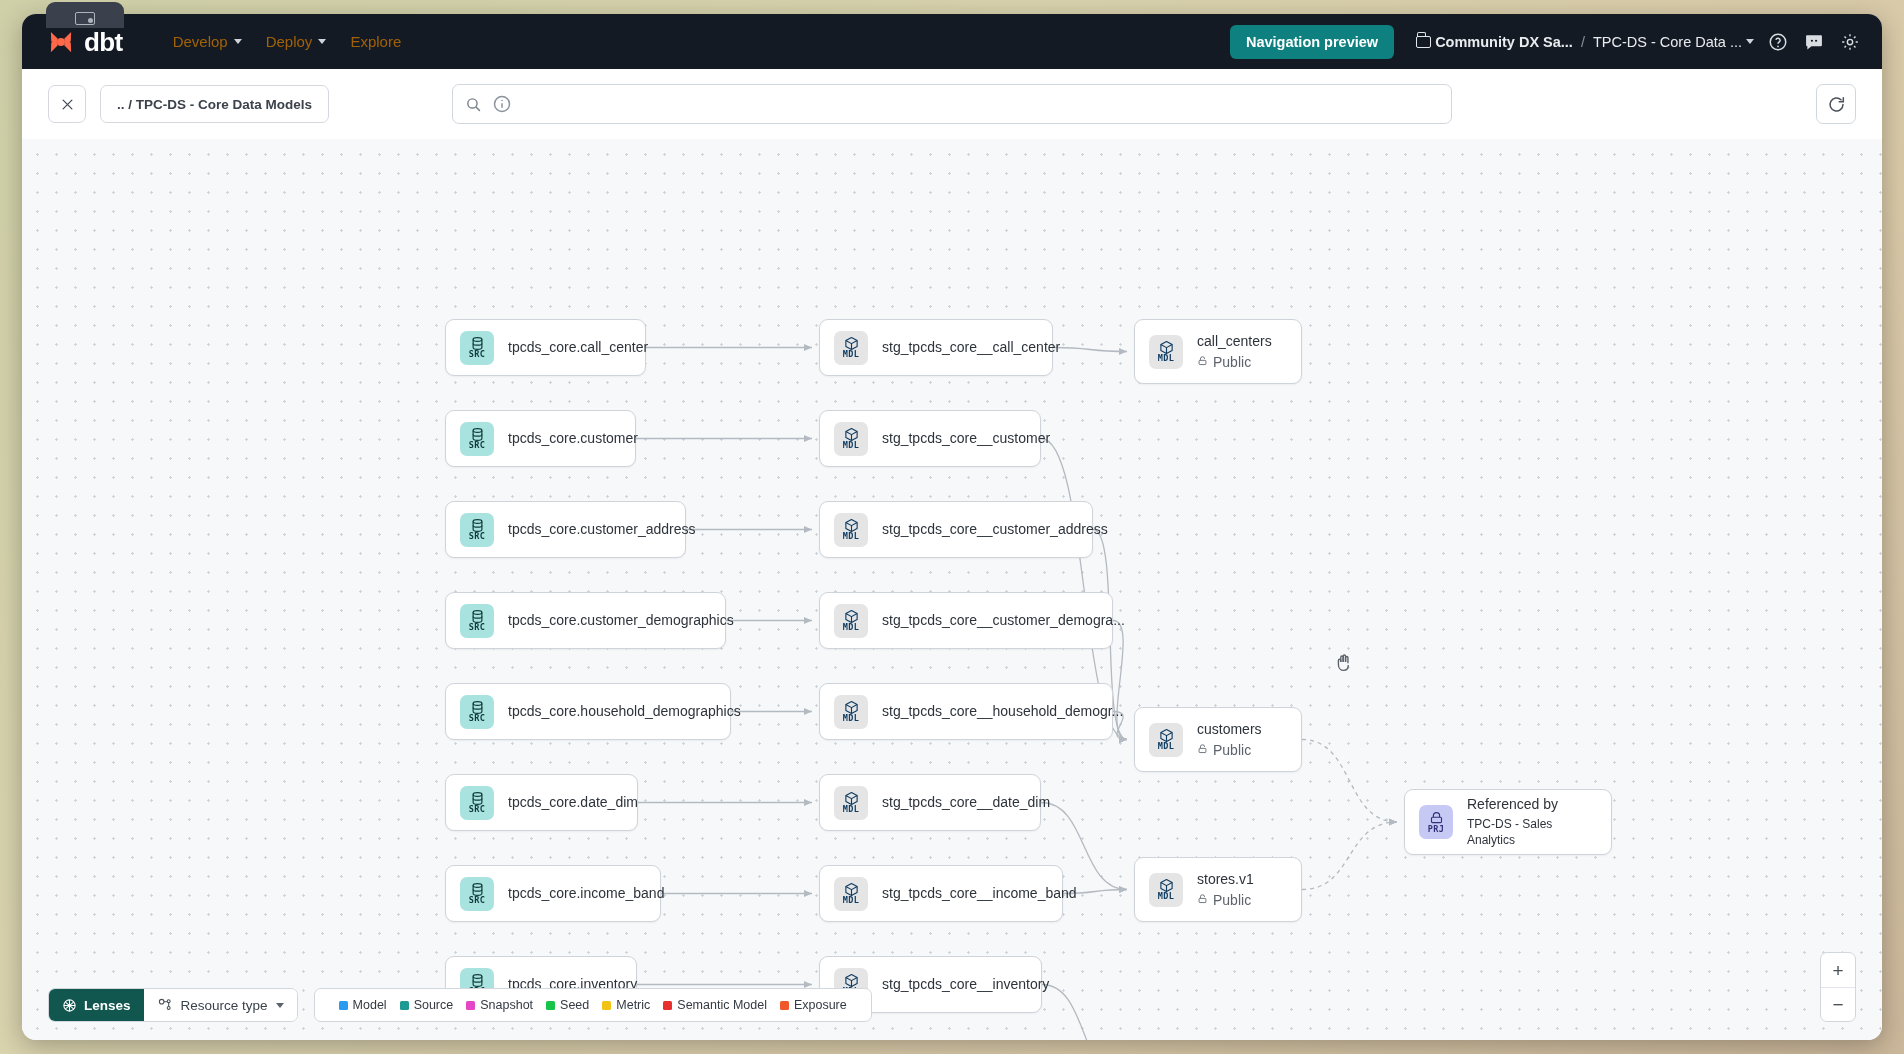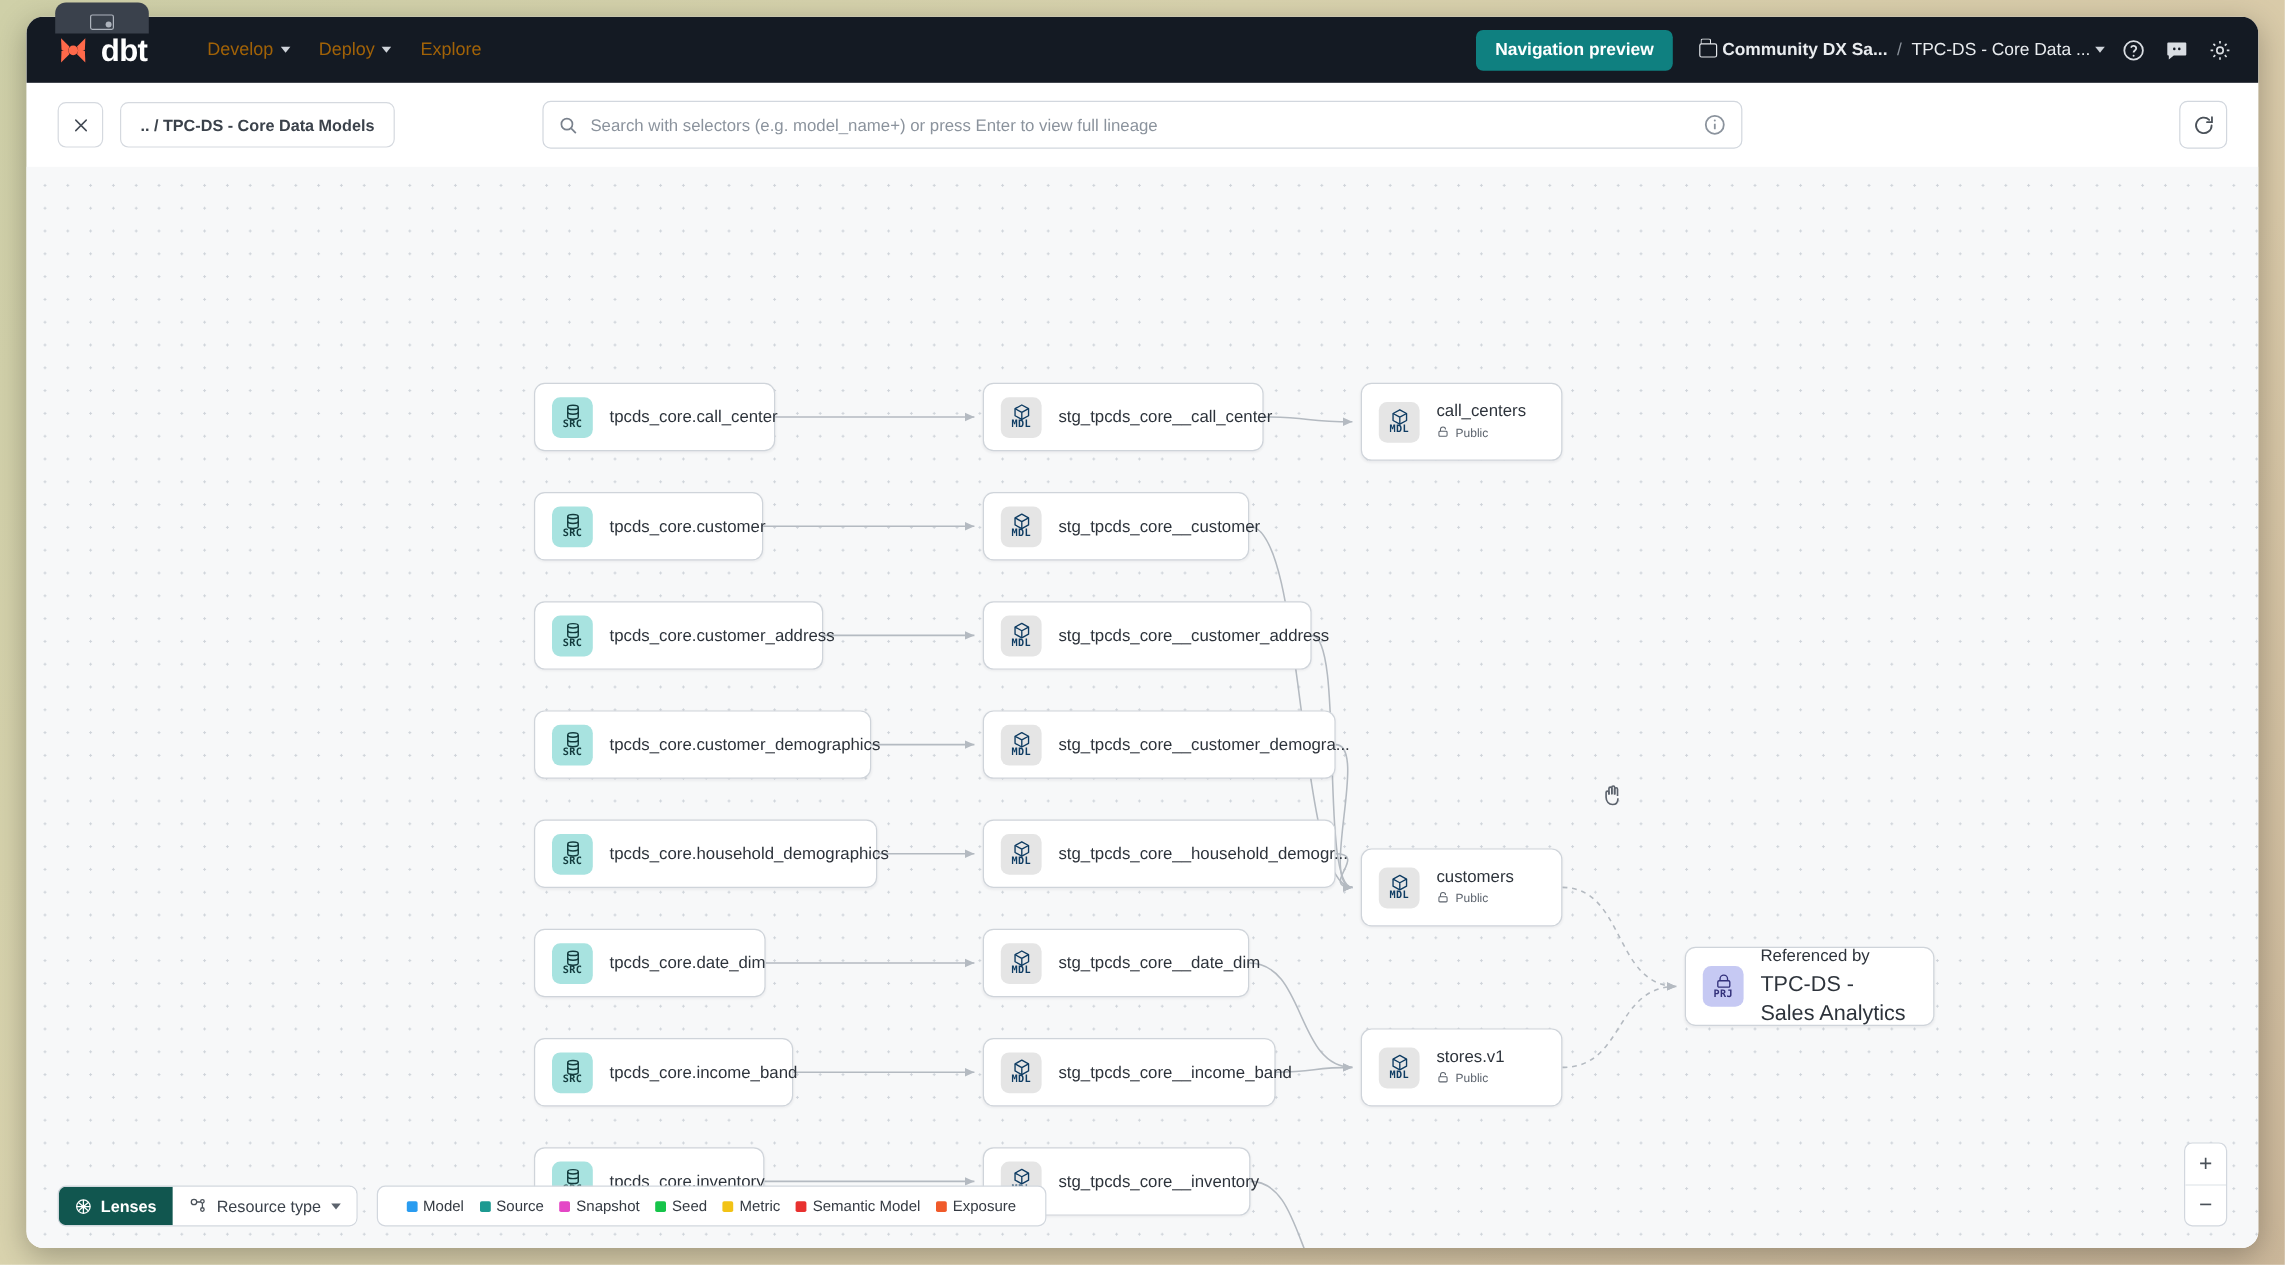"Search with selectors (e.g. model_name+)" input { html: <input> -> none }
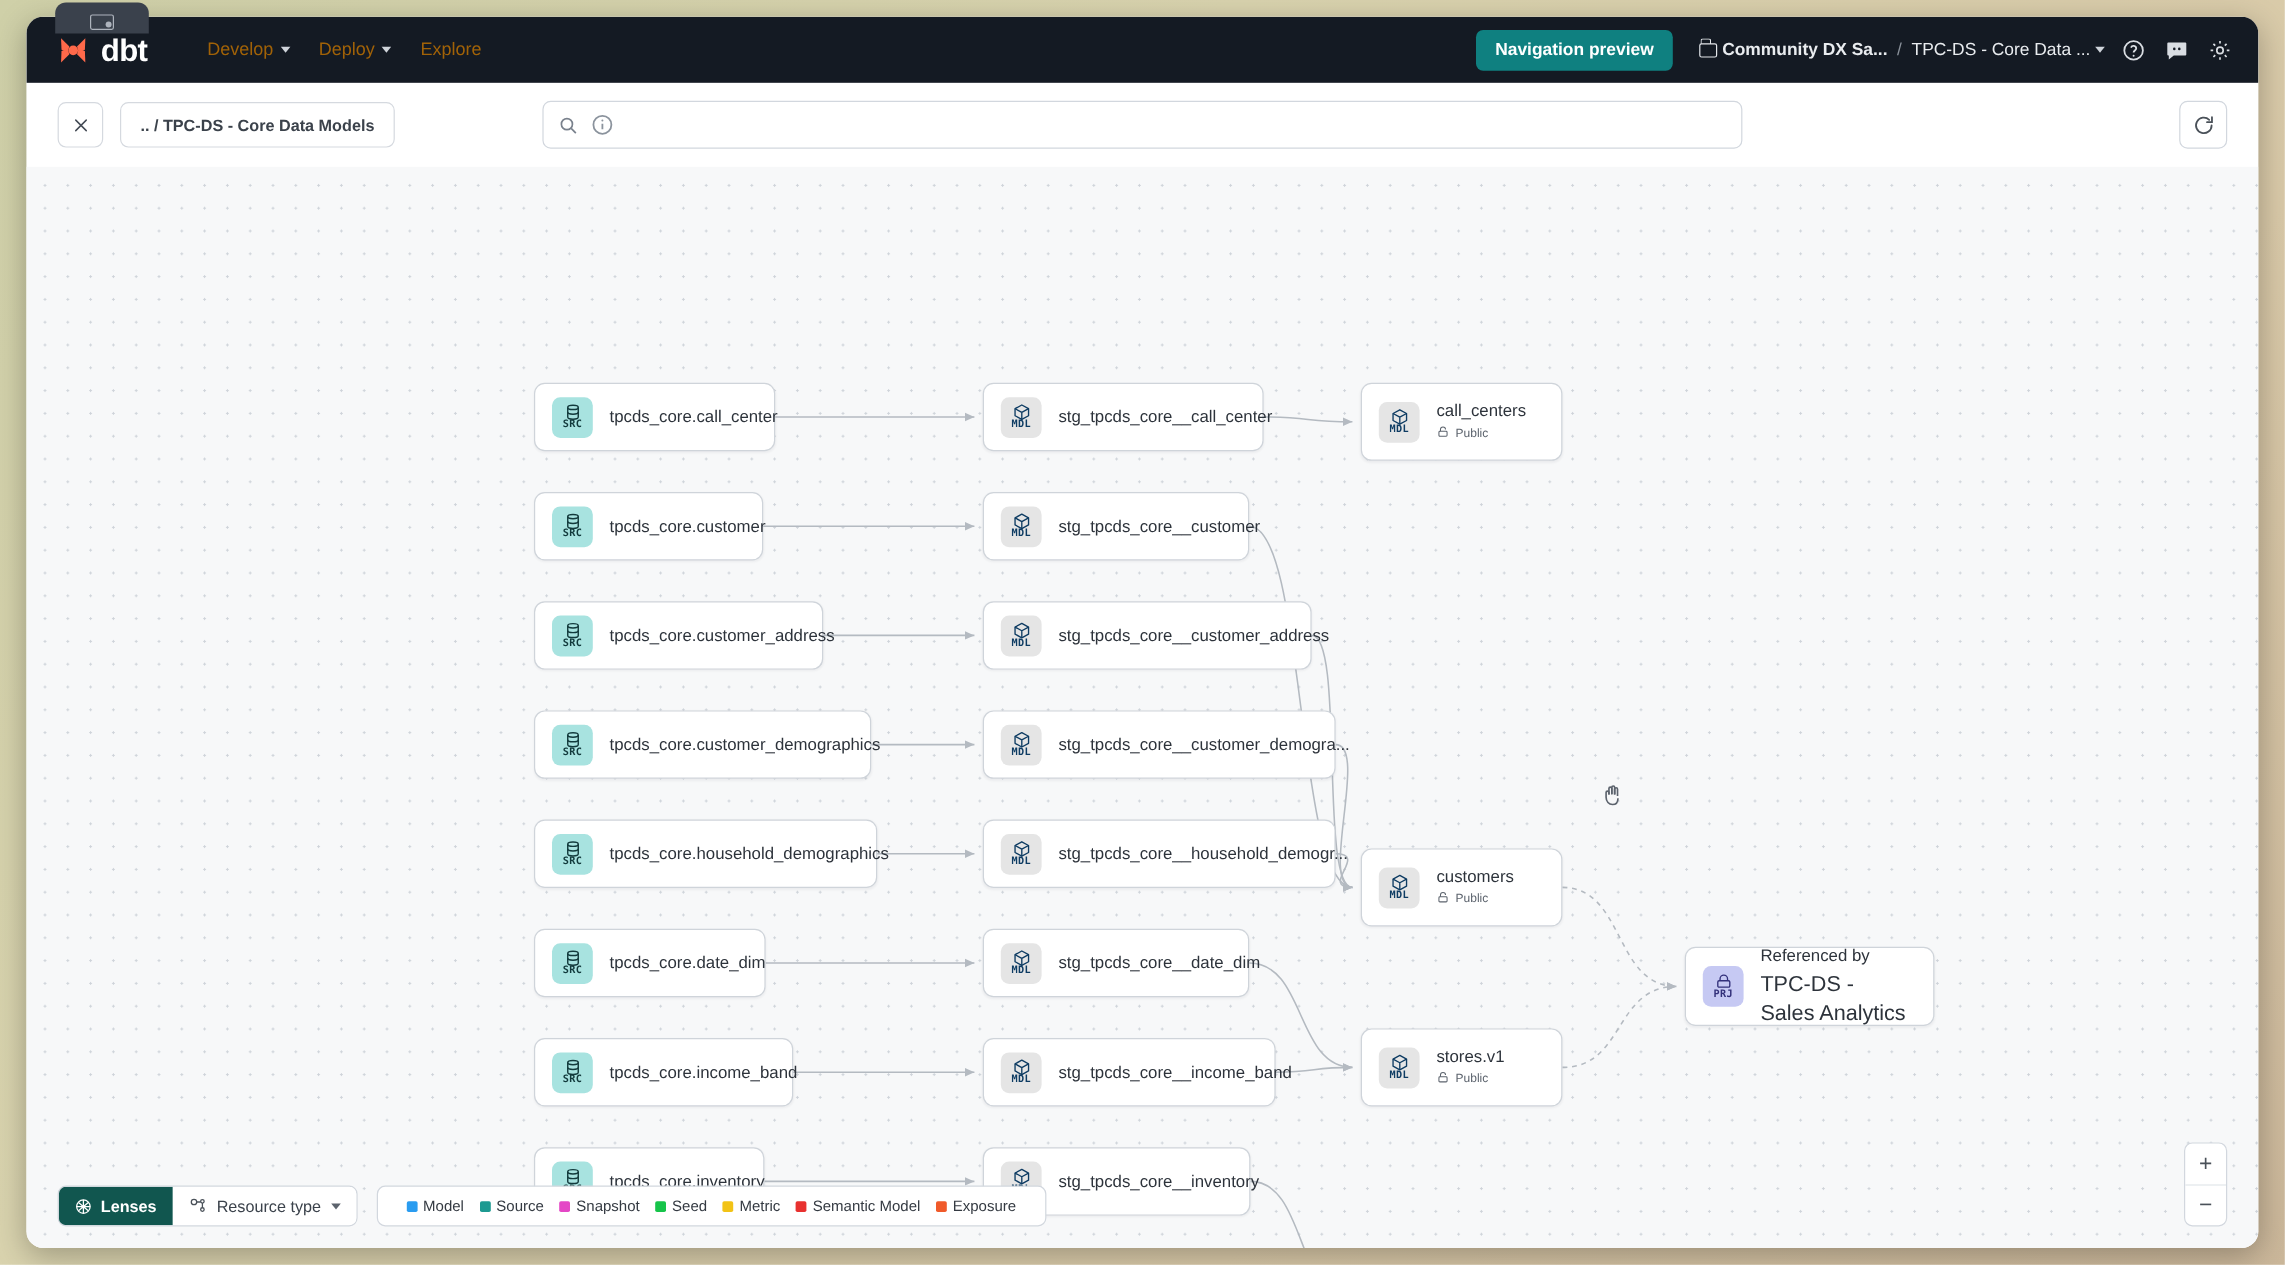"Public" .node-sub { font-size: 10px -> 14px }
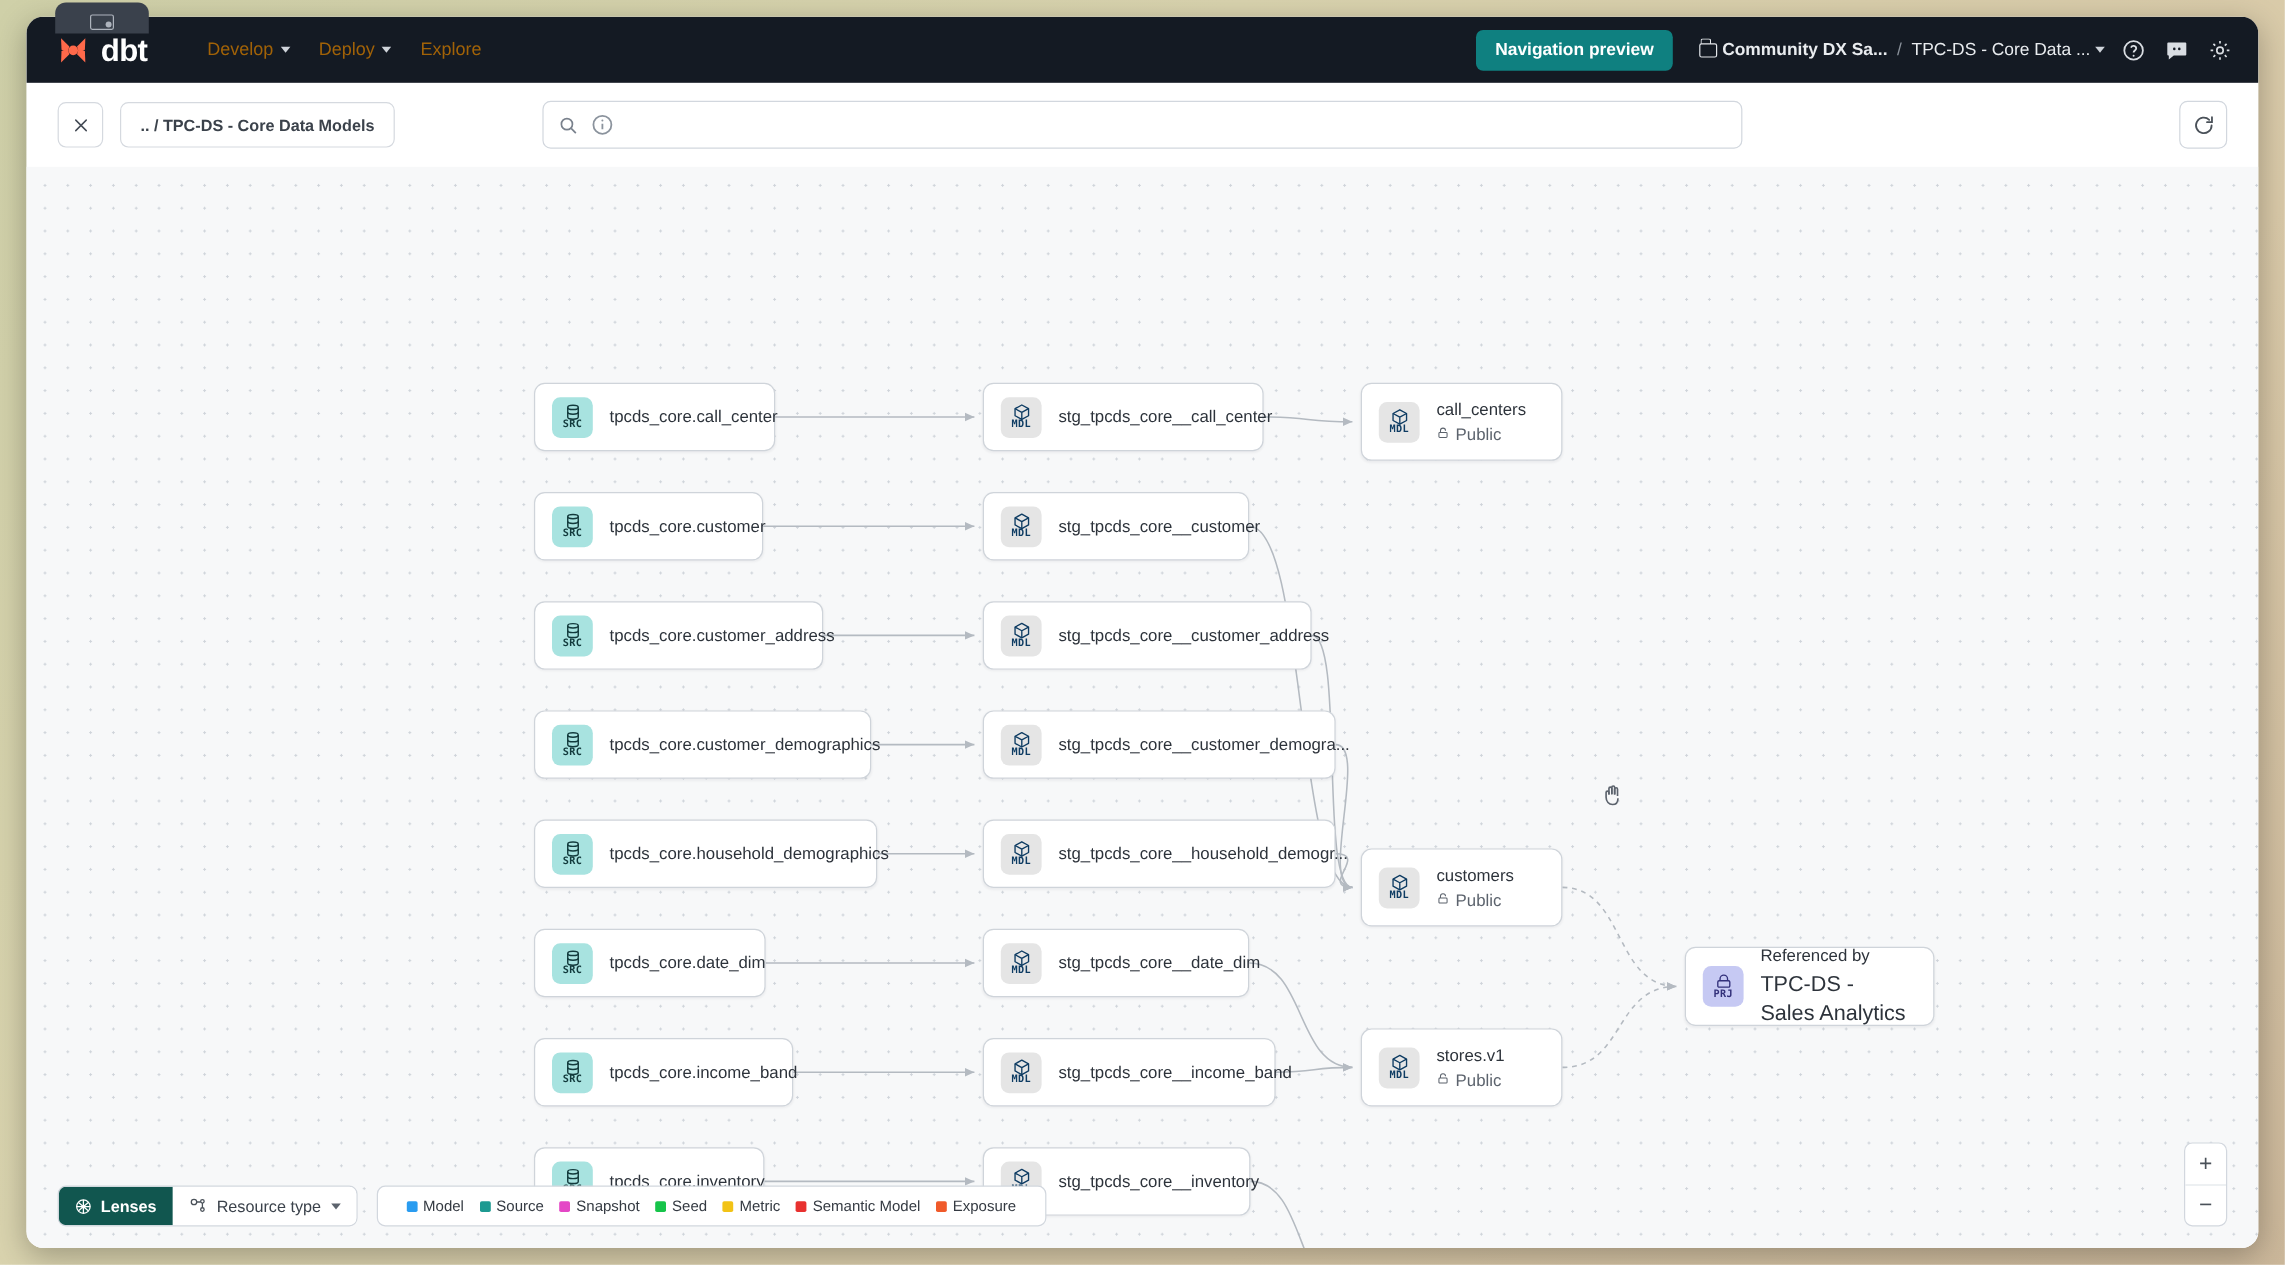"TPC-DS - Sales Analytics" div.node-sub { font-size: 18px -> 12px }
